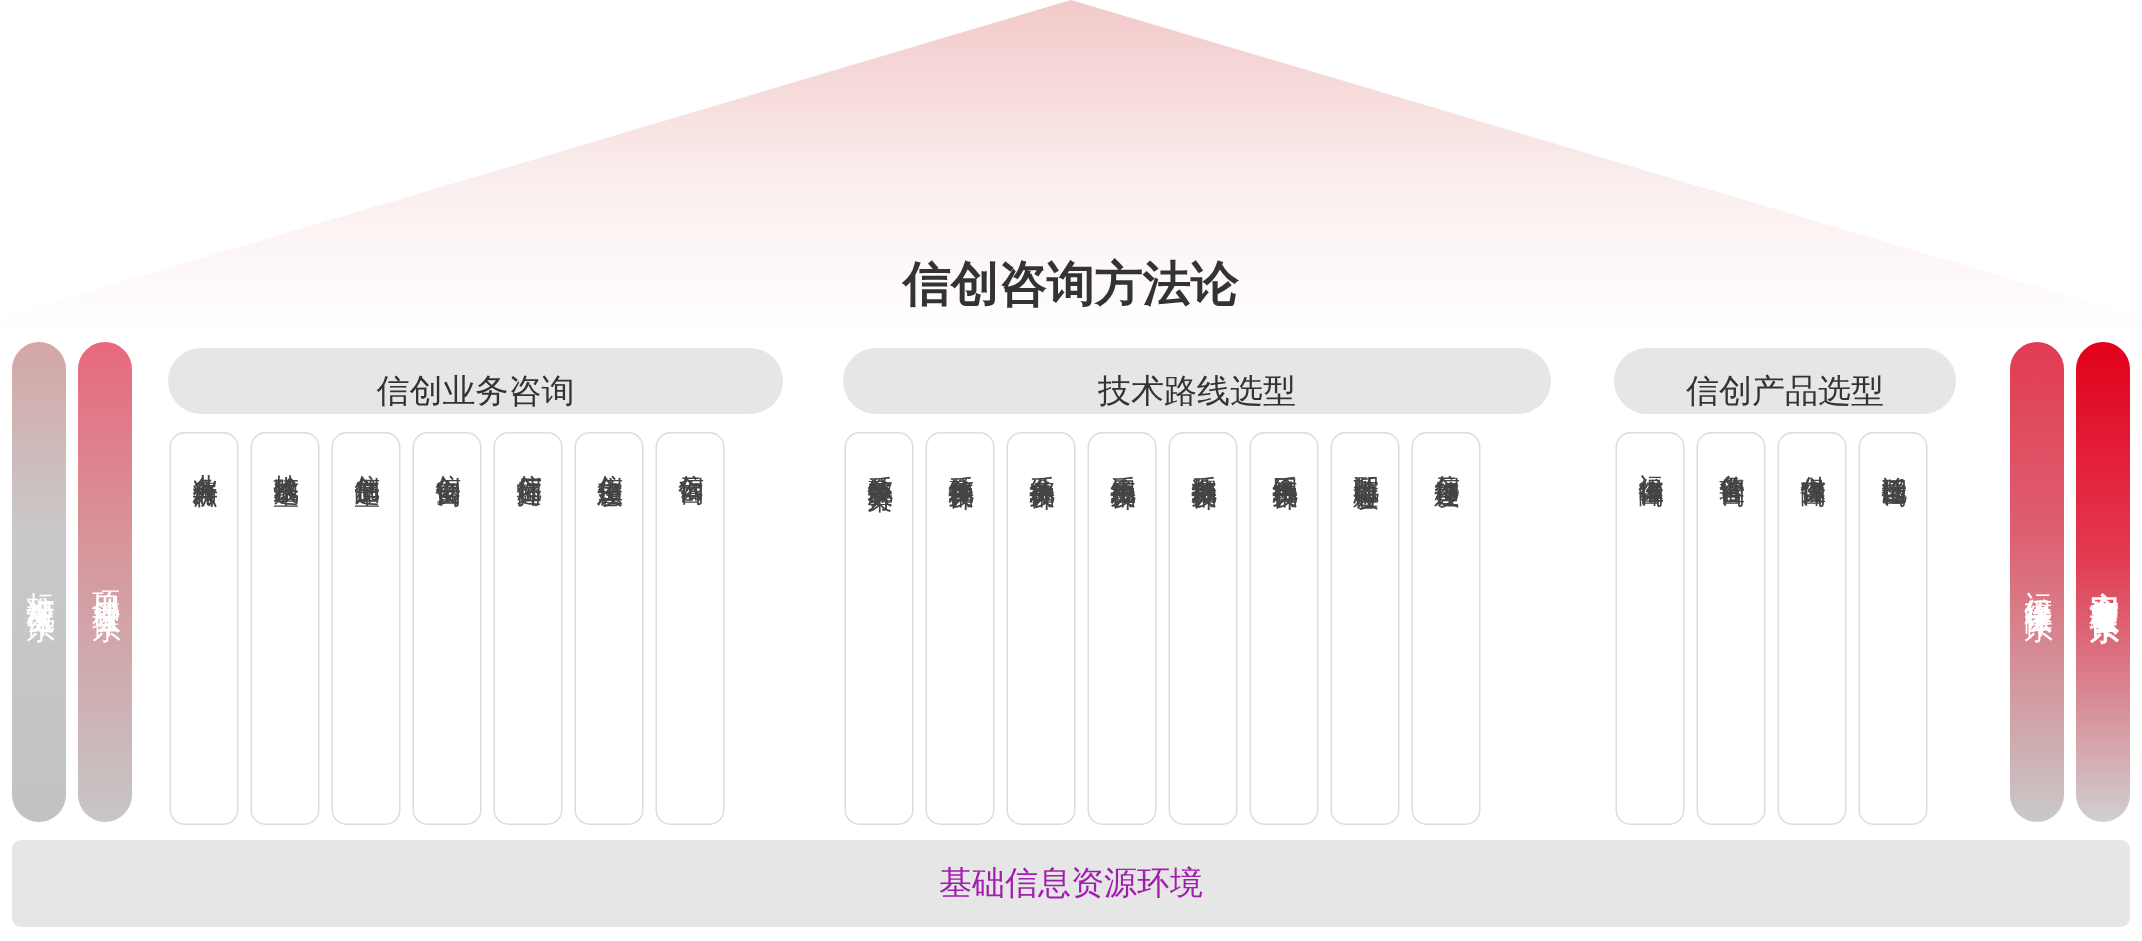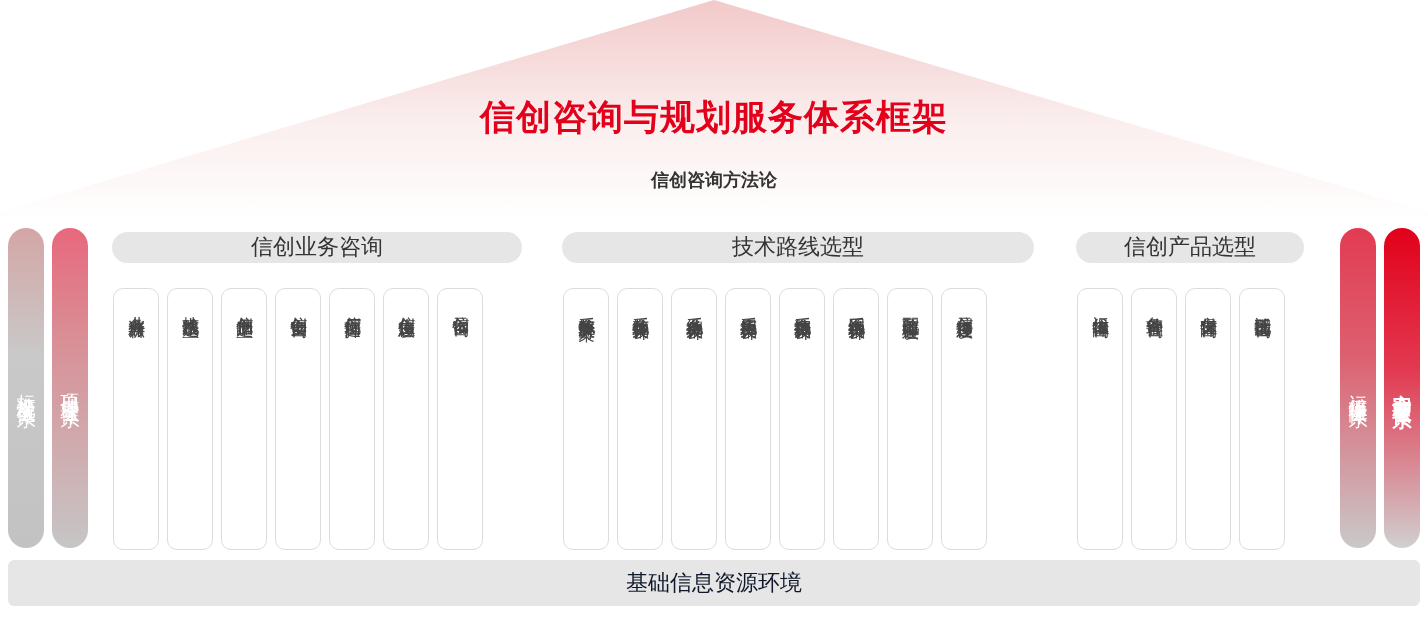"信创咨询与规划服务体系框架" div.roof-title { html: <div>信创咨询与规划服务体系框架</div> -> none }
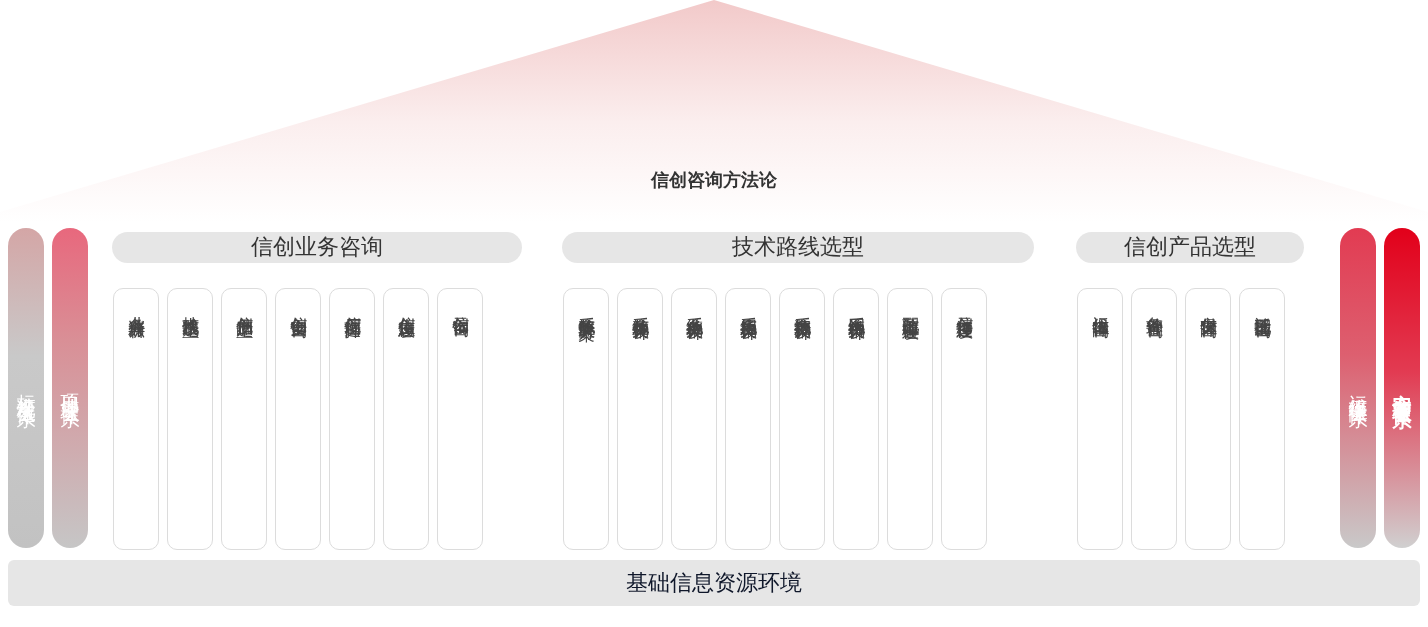"信创咨询方法论" .sub-title { font-size: 18px -> 32px }
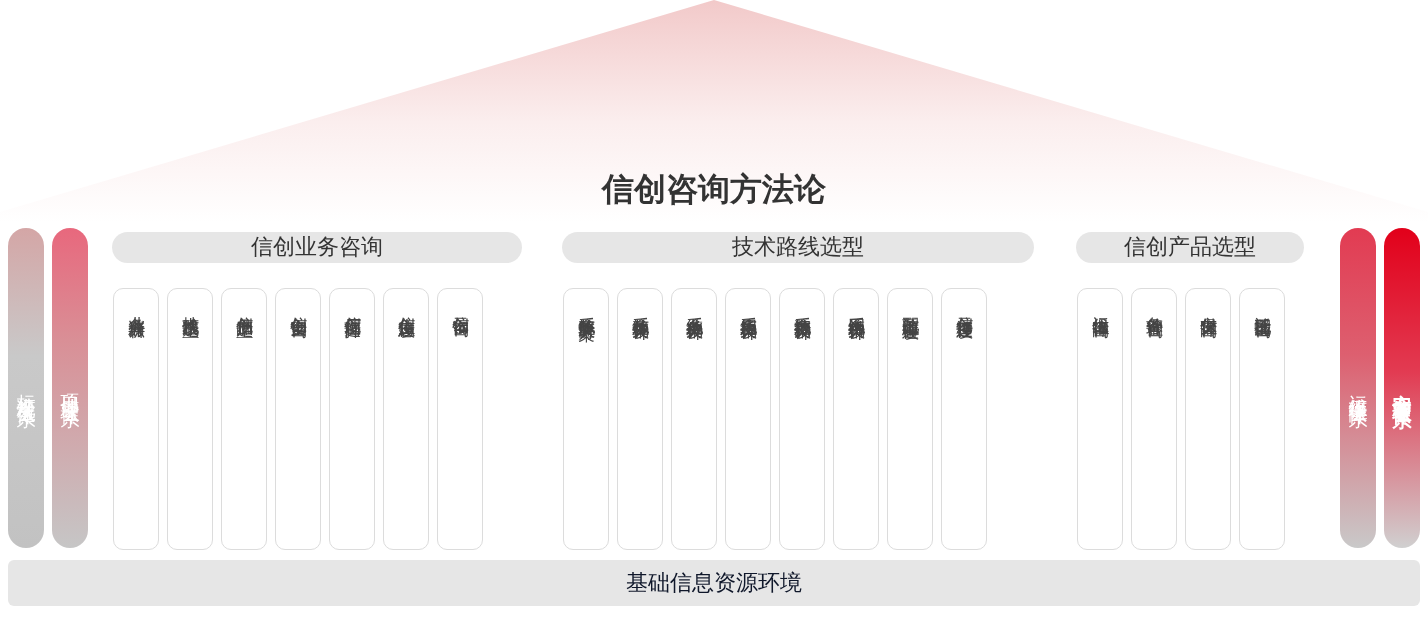"信创业务咨询" .group-header { align-items: flex-start -> flex-end; height: 31px -> 44px }
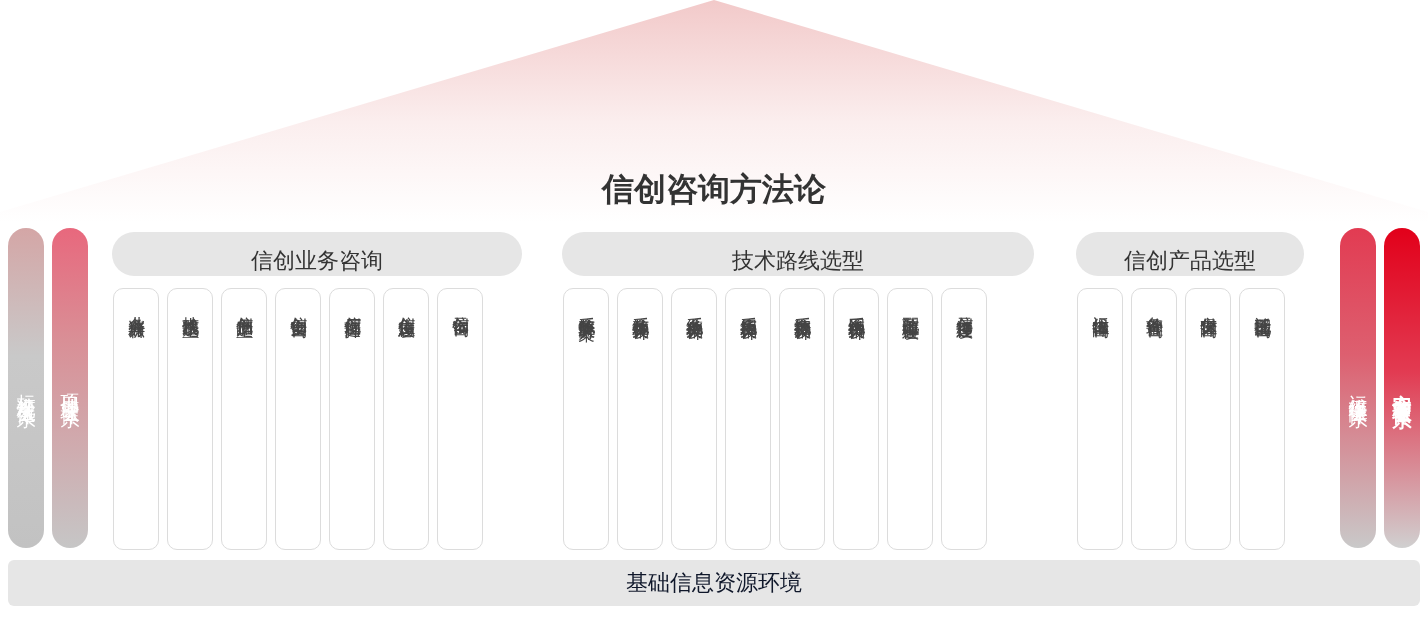"基础信息资源环境" .base-bar { color: #0f172a -> #a21caf; height: 46px -> 58px }
